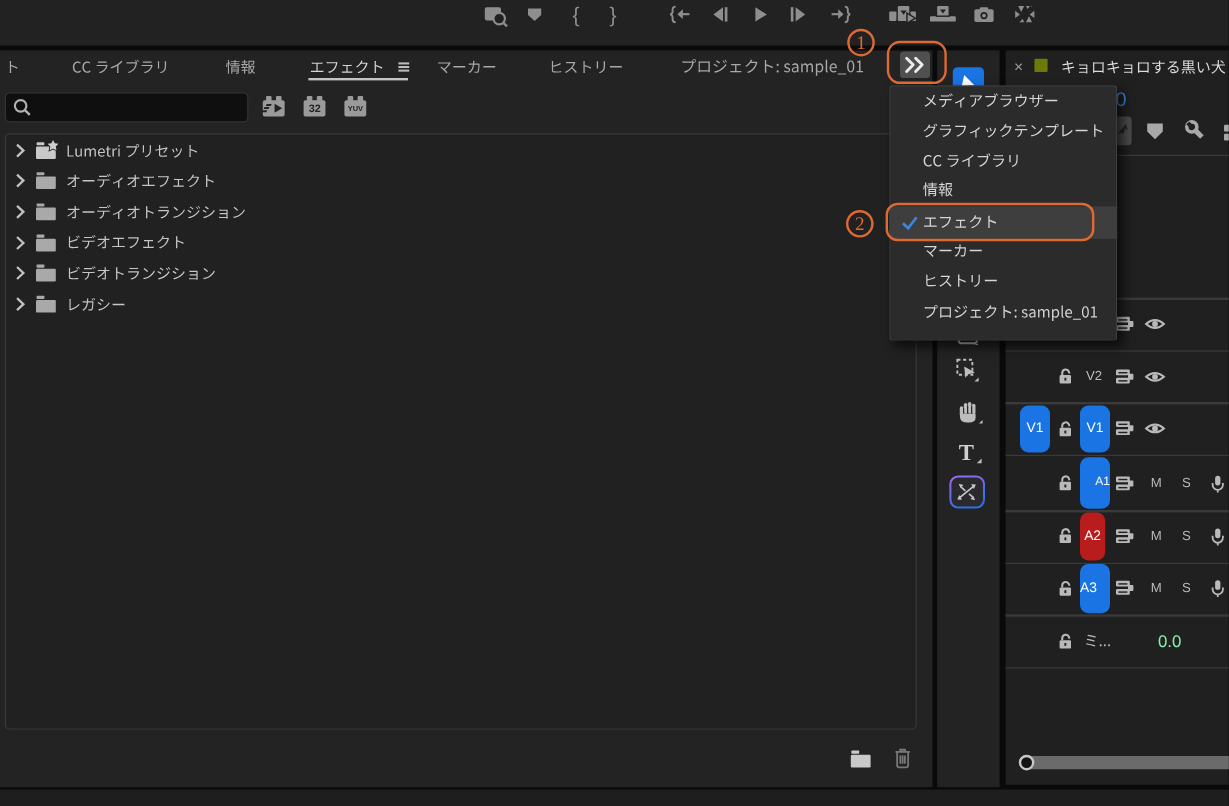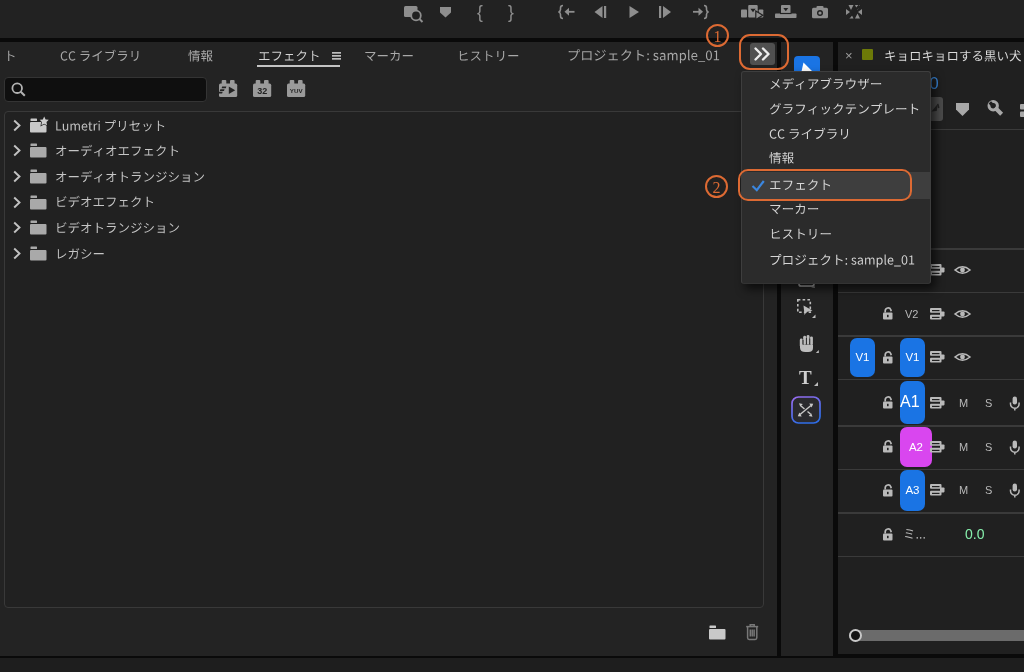"A1" div.ab { font-size: 16px -> 10px; text-align: left -> right }
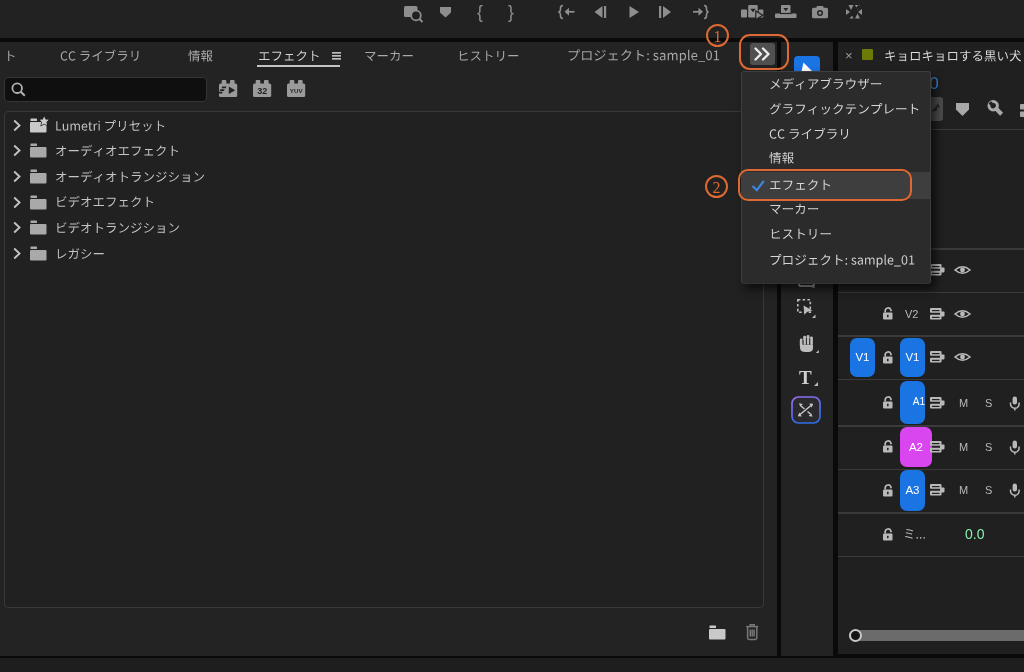"A2" div.ab { background: #d946ef -> #b91c1c; width: 32px -> 21px }
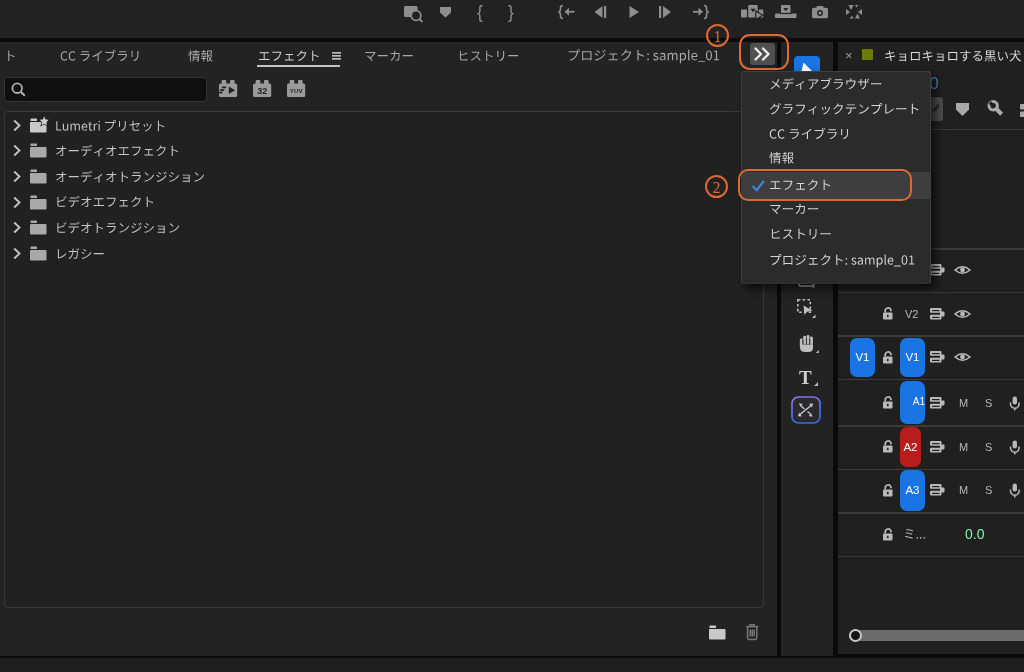"A3" div.ab { text-align: center -> left }
